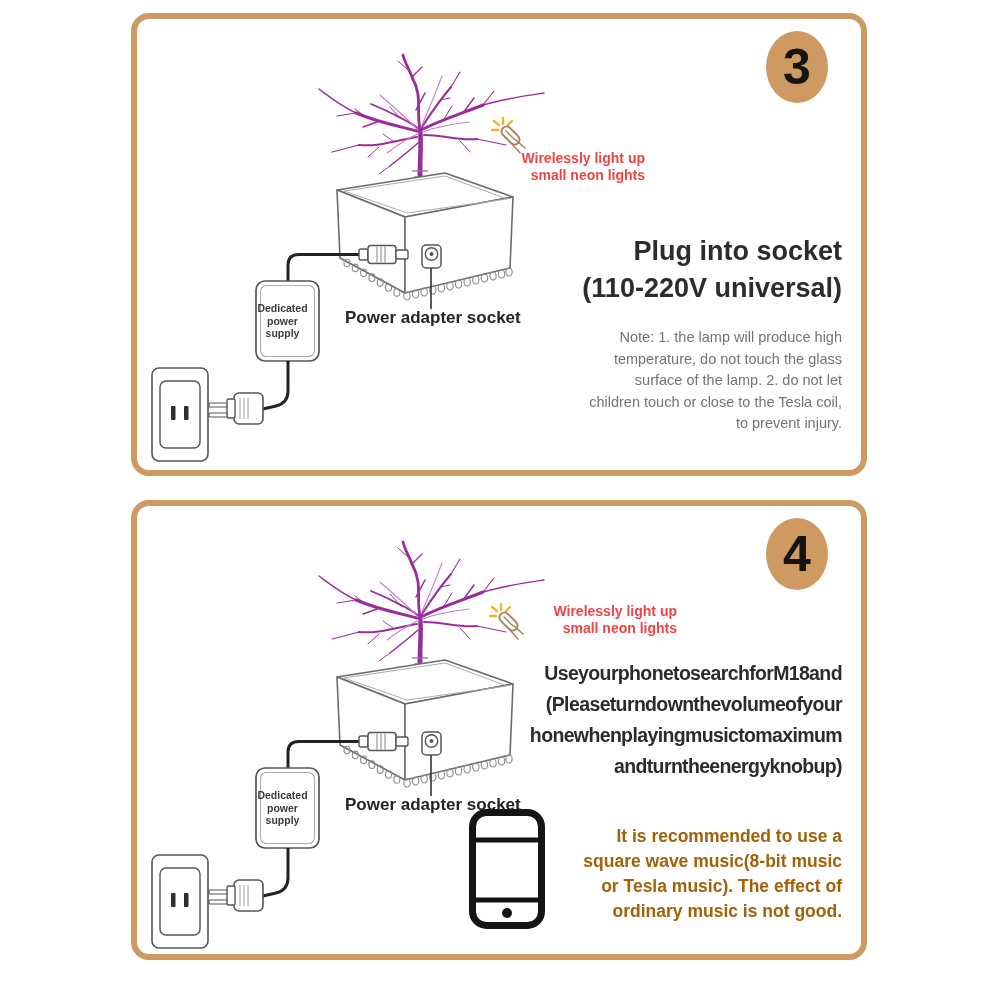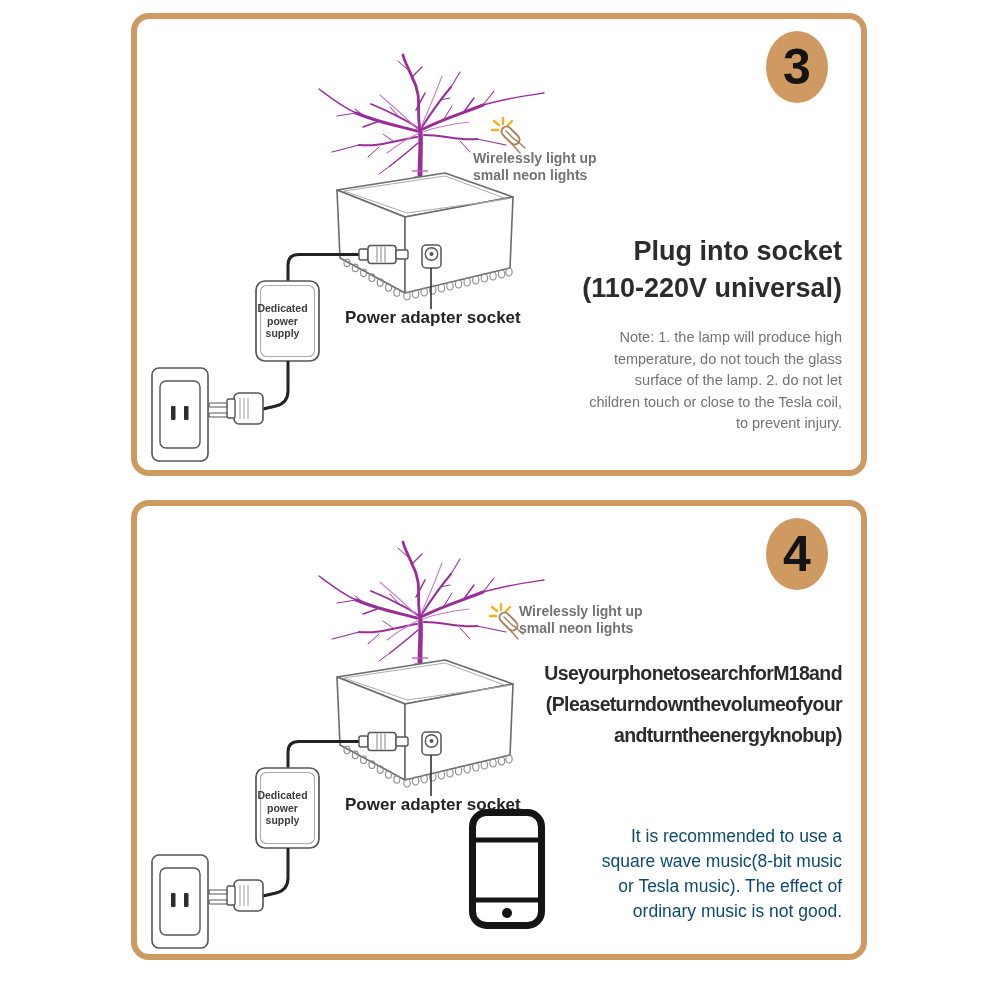"Wirelessly light up" .neon-text { color: #737373 -> #ef4444; text-align: left -> right }
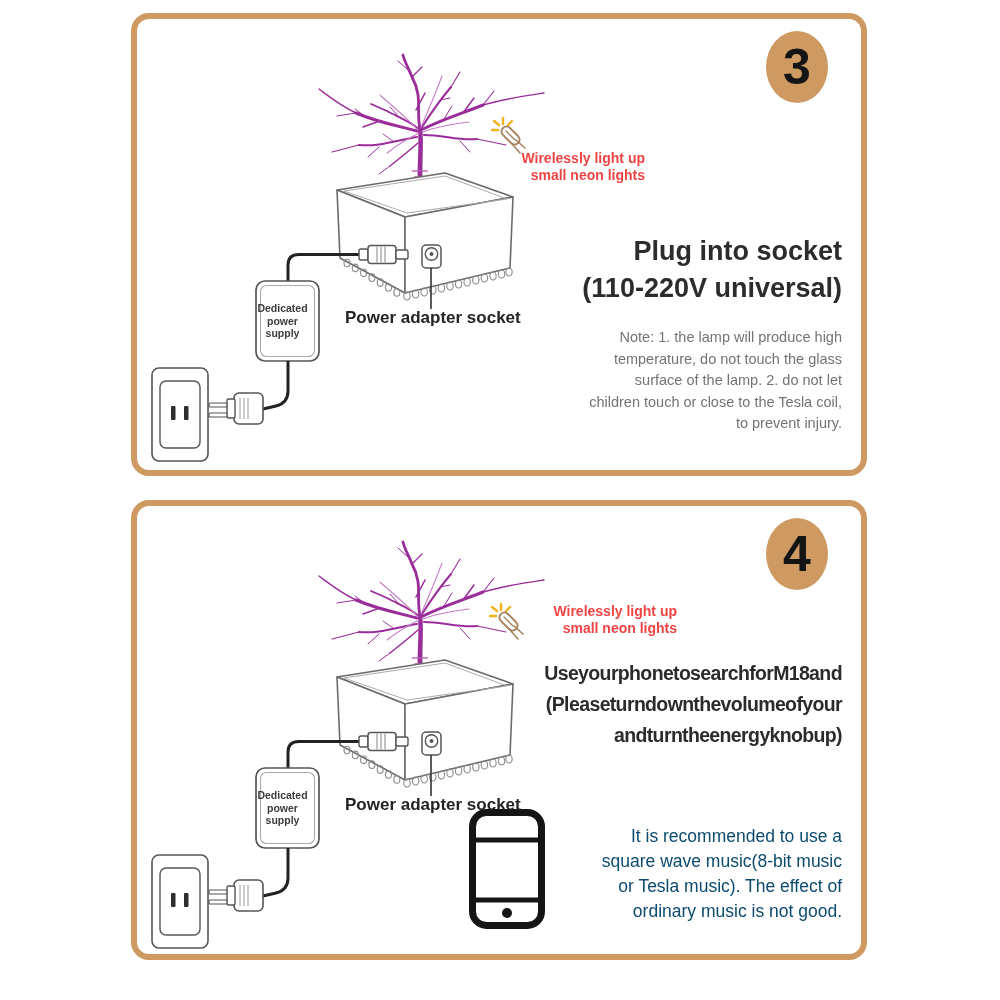"hone when playing music to" div { html: none -> <div>hone when playing music to maximum</div> }
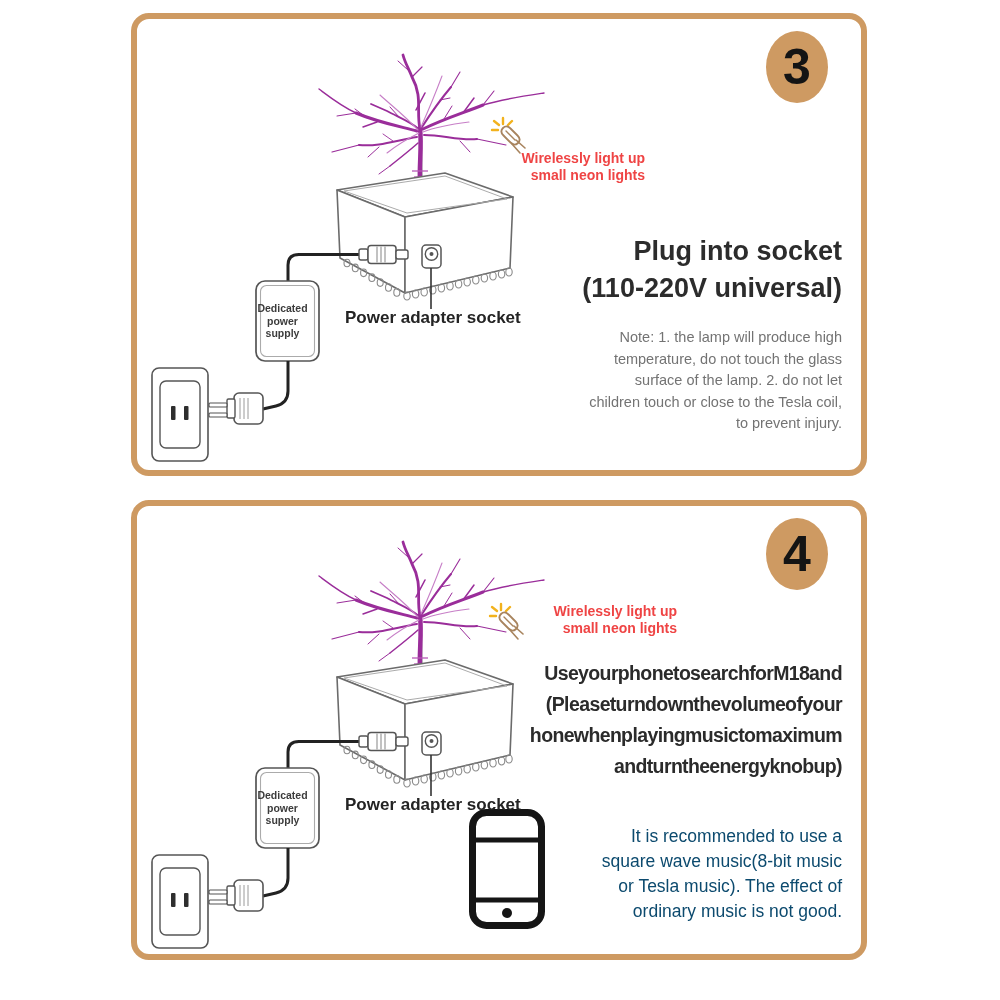"It is recommended to use" .recommend { color: #0c4a6e -> #a16207; font-weight: none -> bold }
